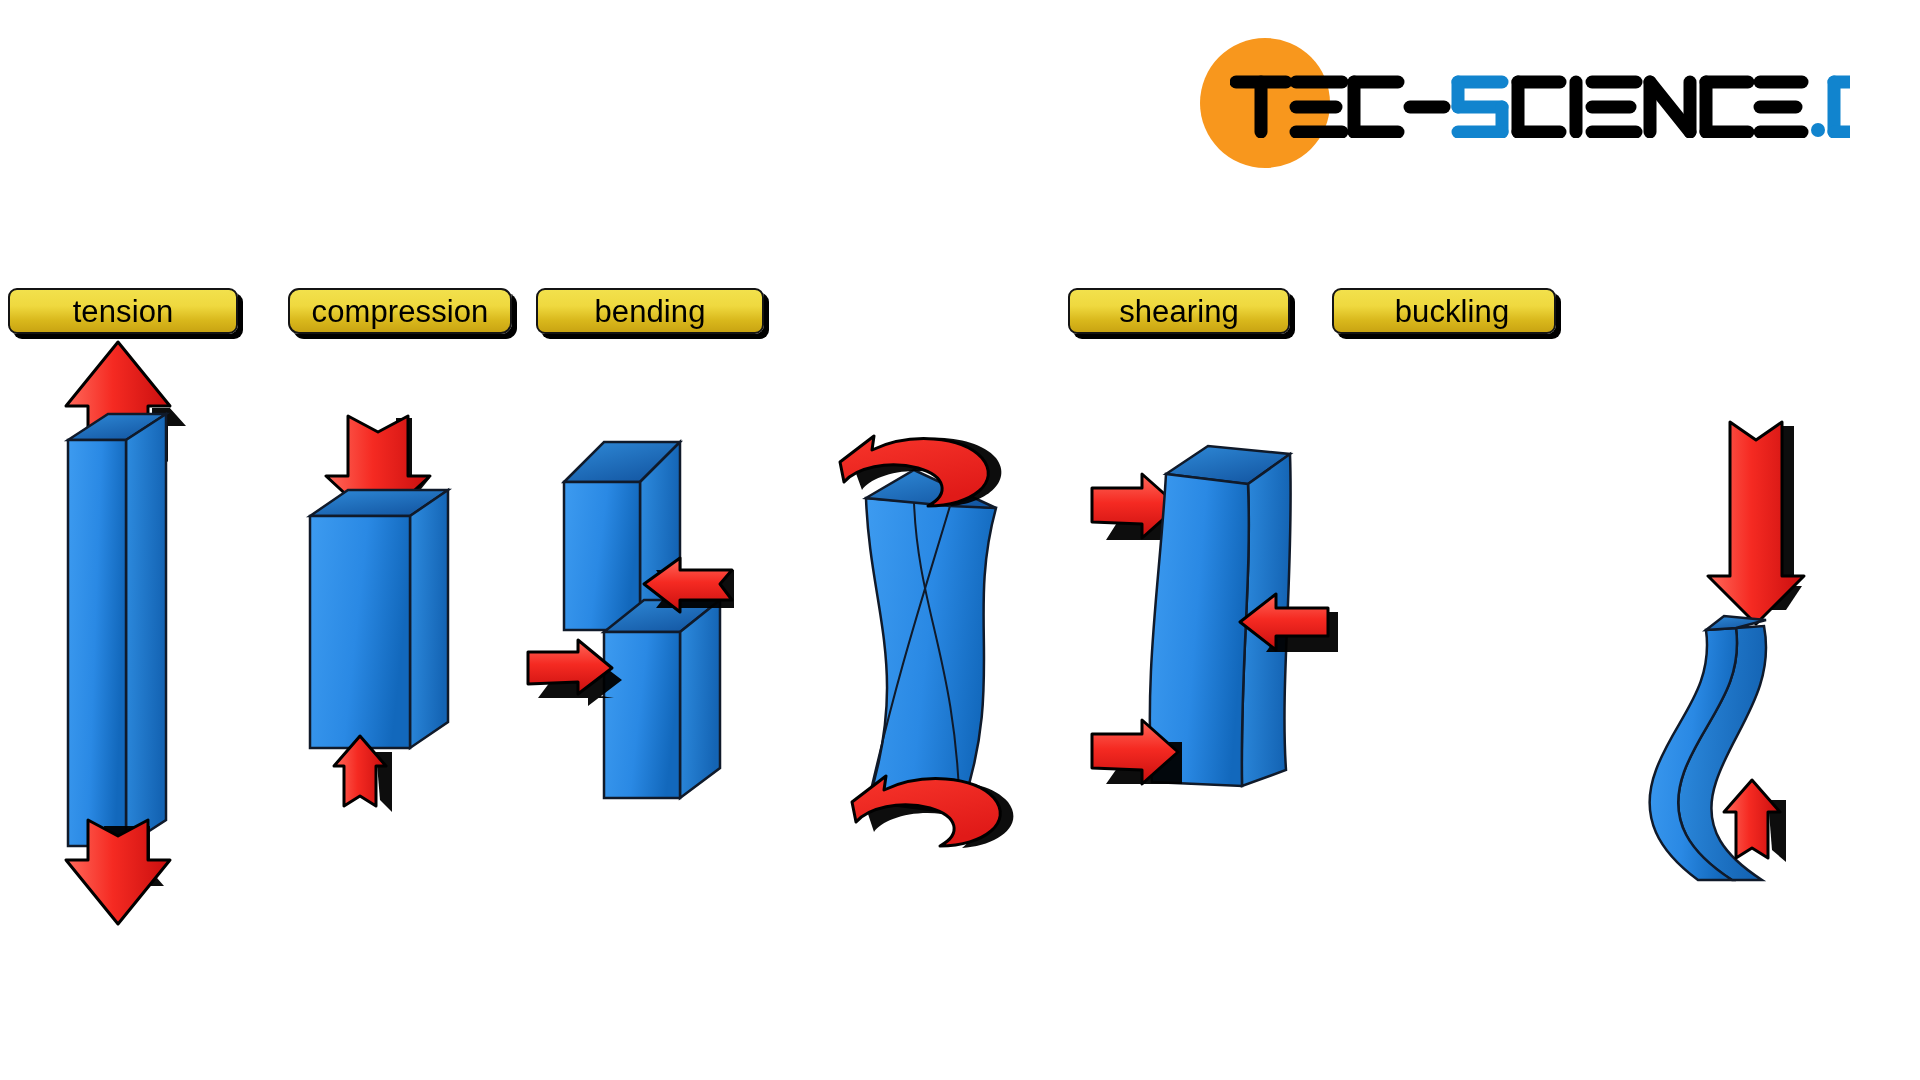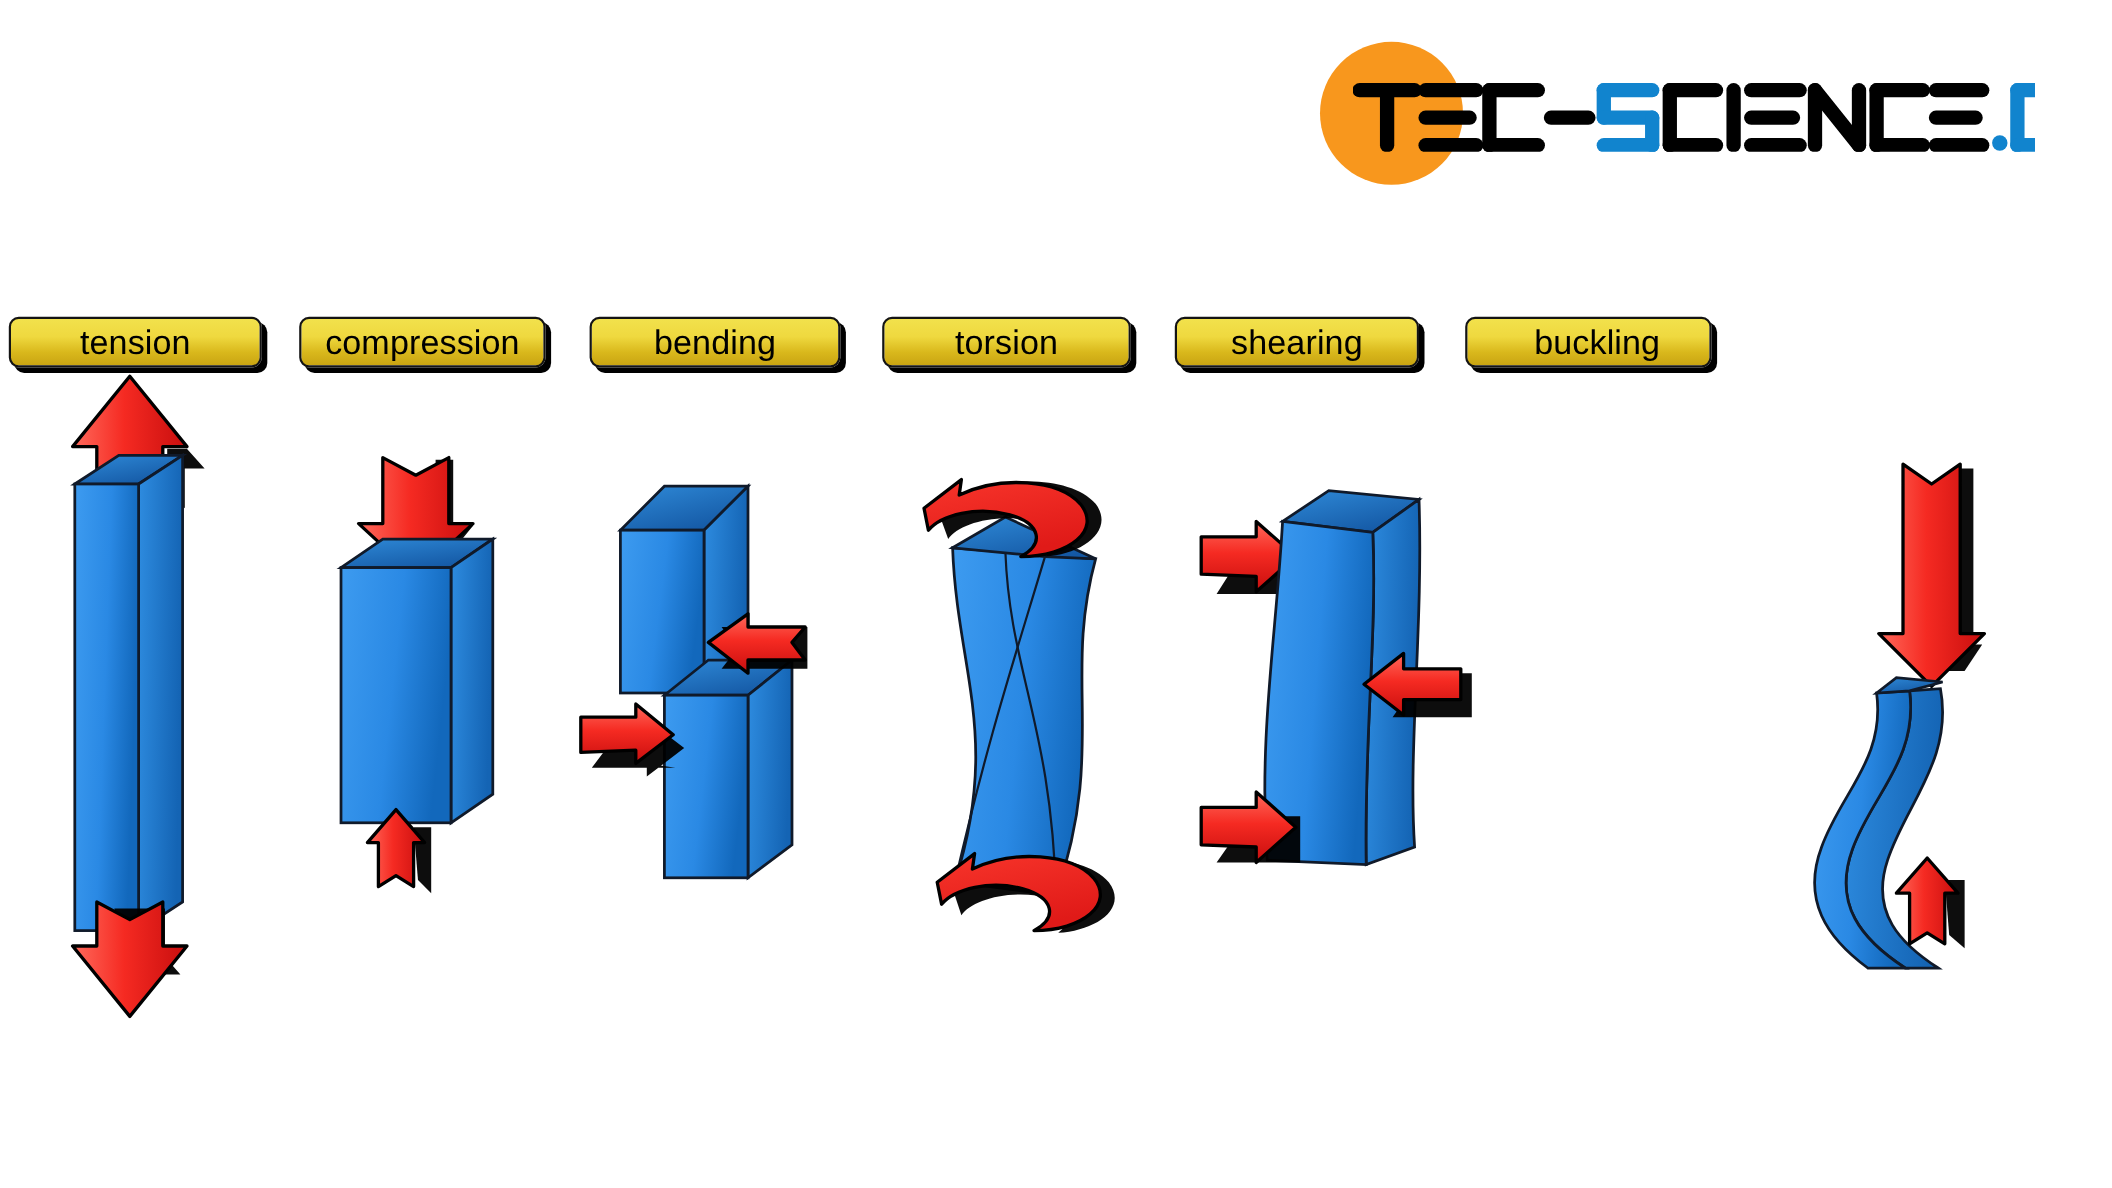"compression" div.label-btn { border-radius: none -> 11px; left: 272px -> 288px }
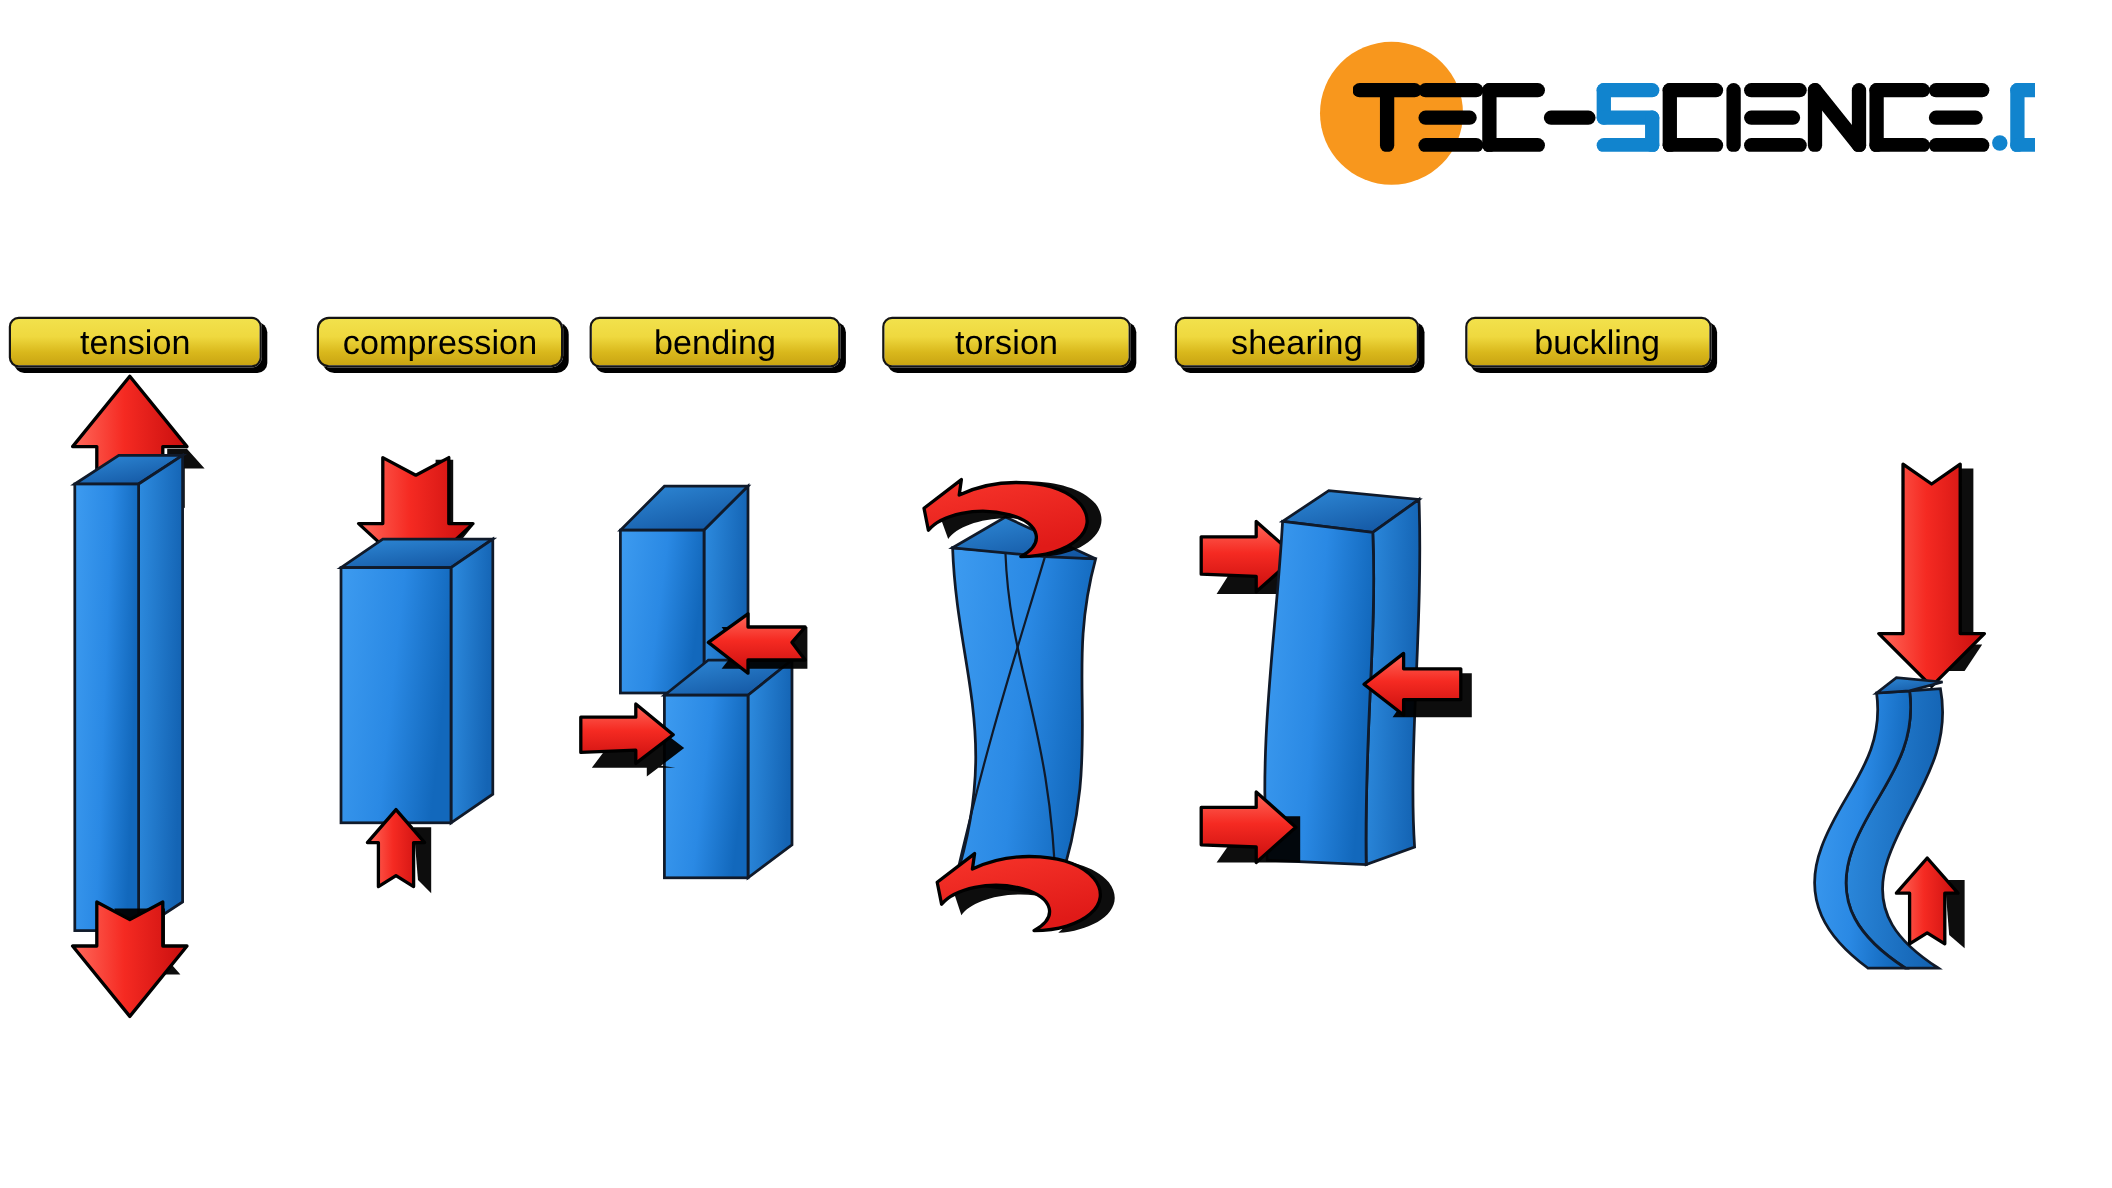"torsion" div.label-btn { html: <div> <span>torsion</span> </div> -> none }
